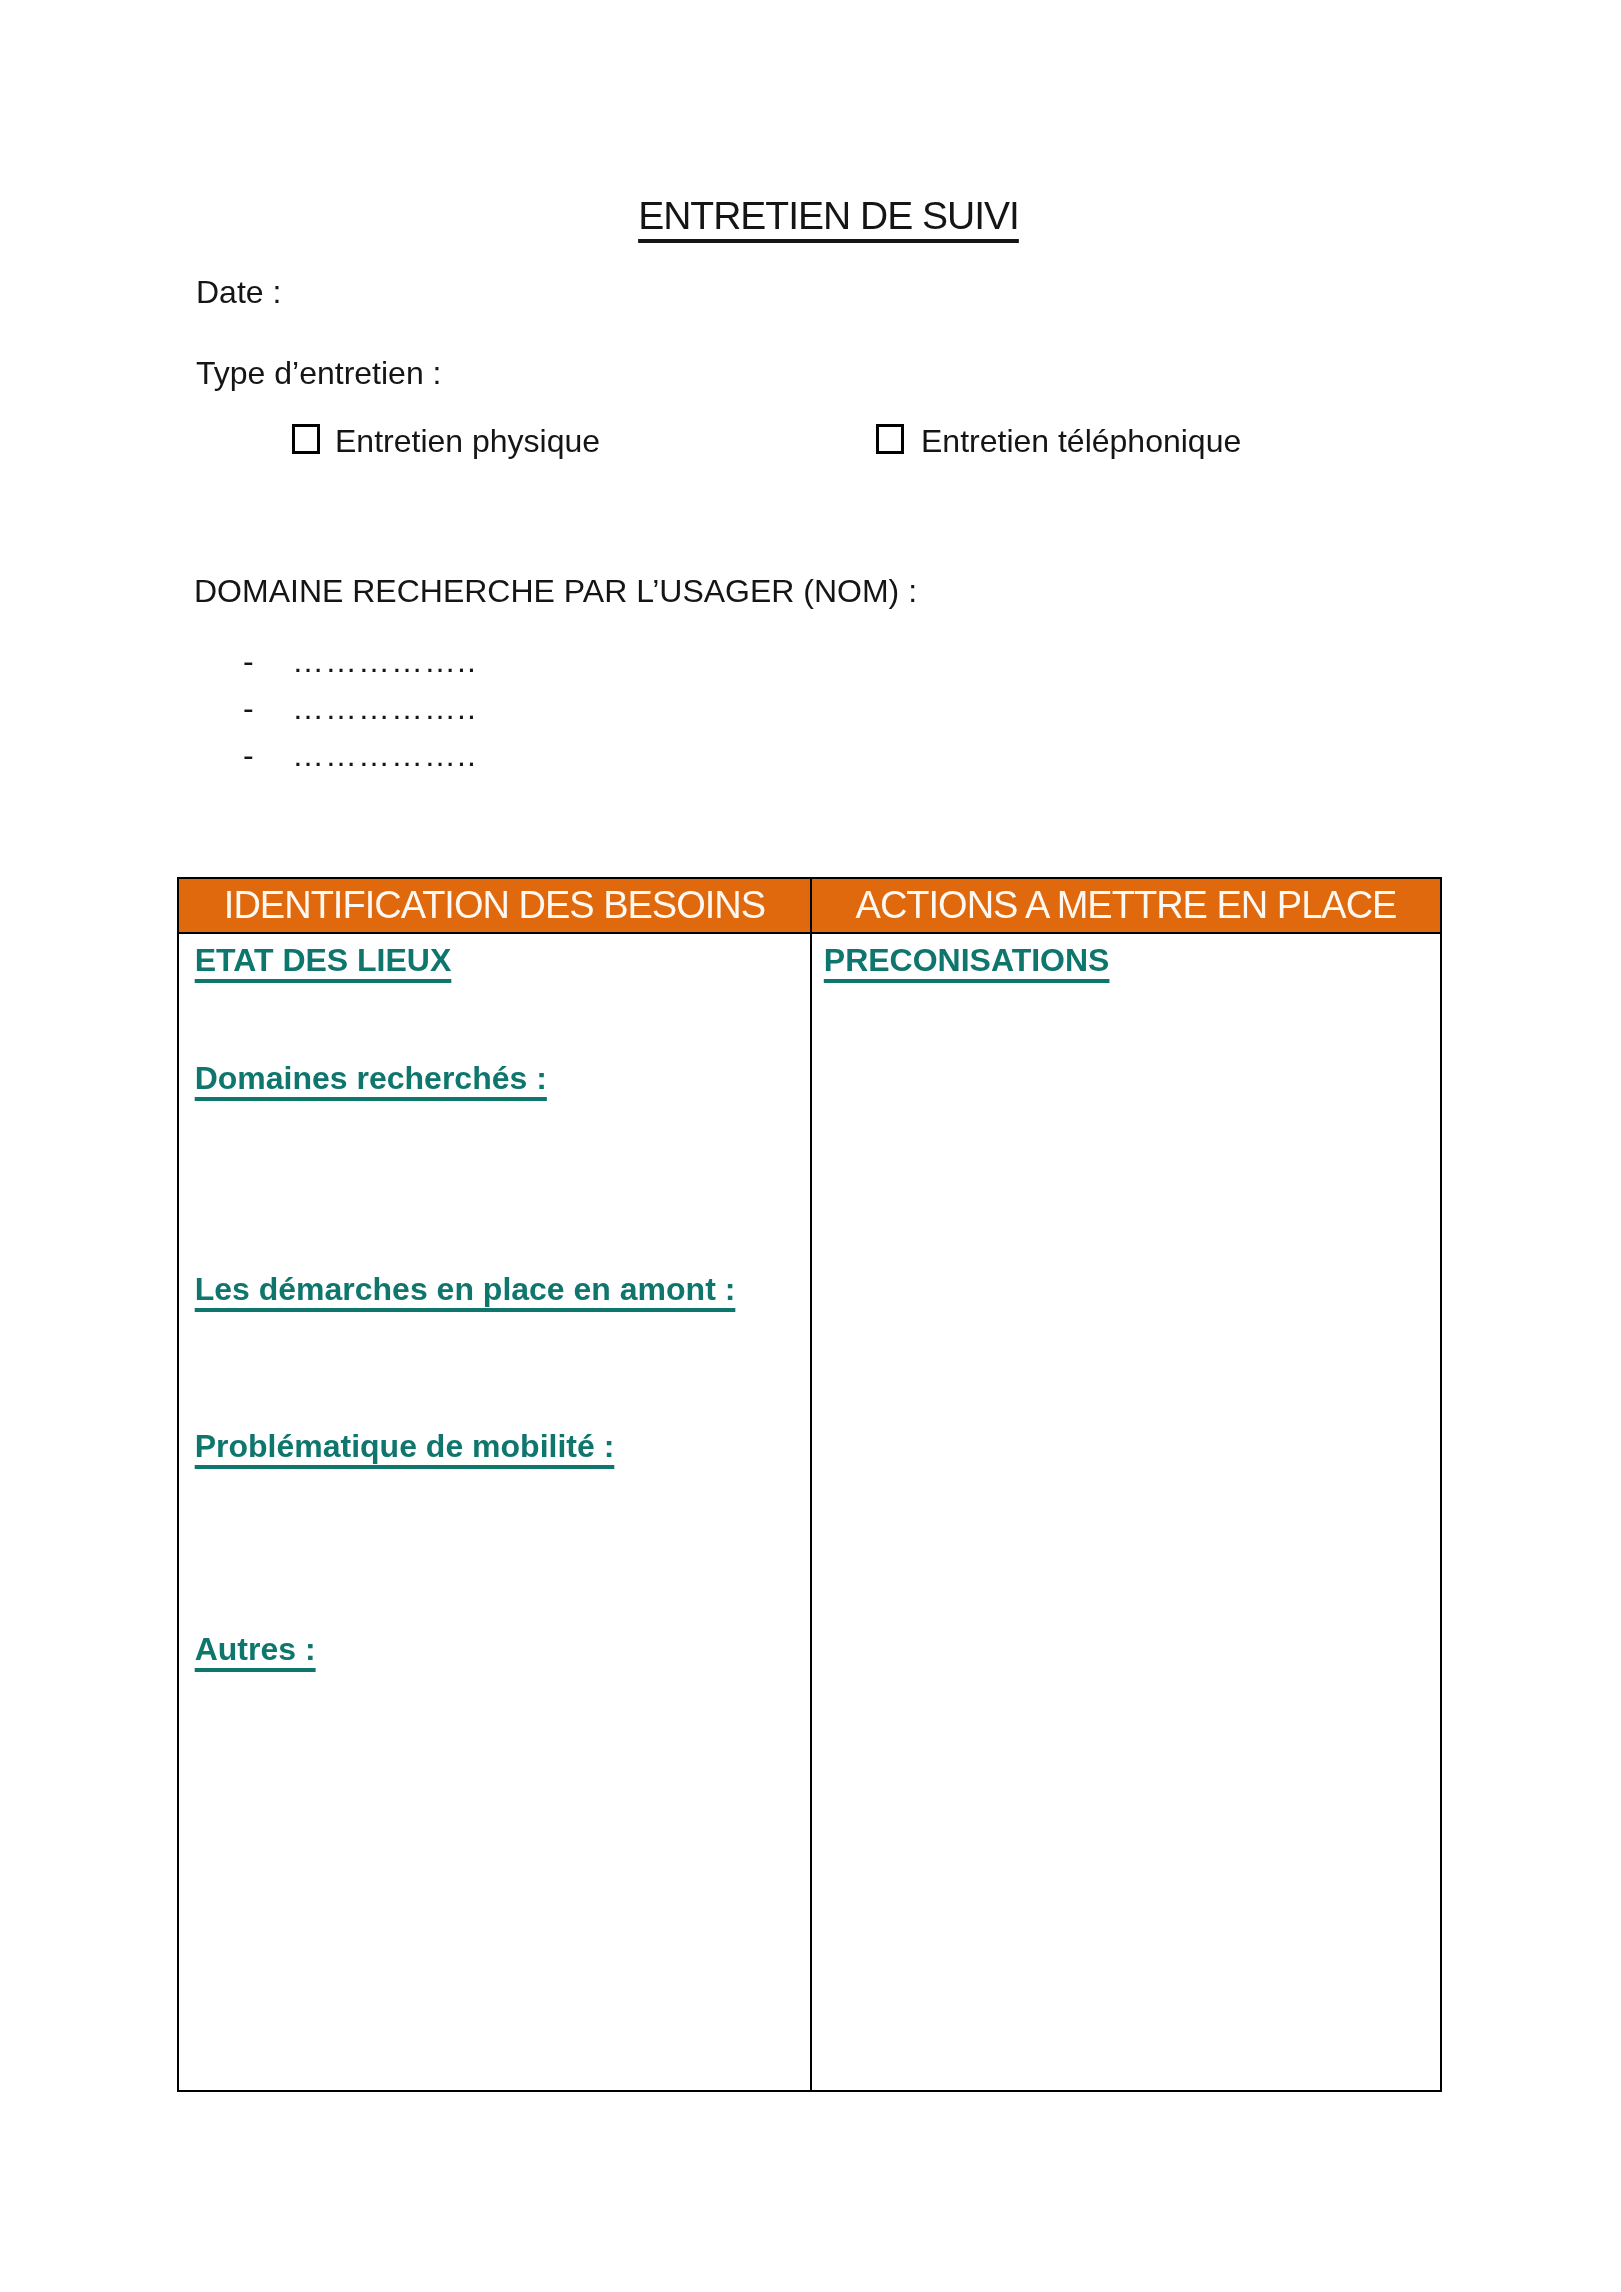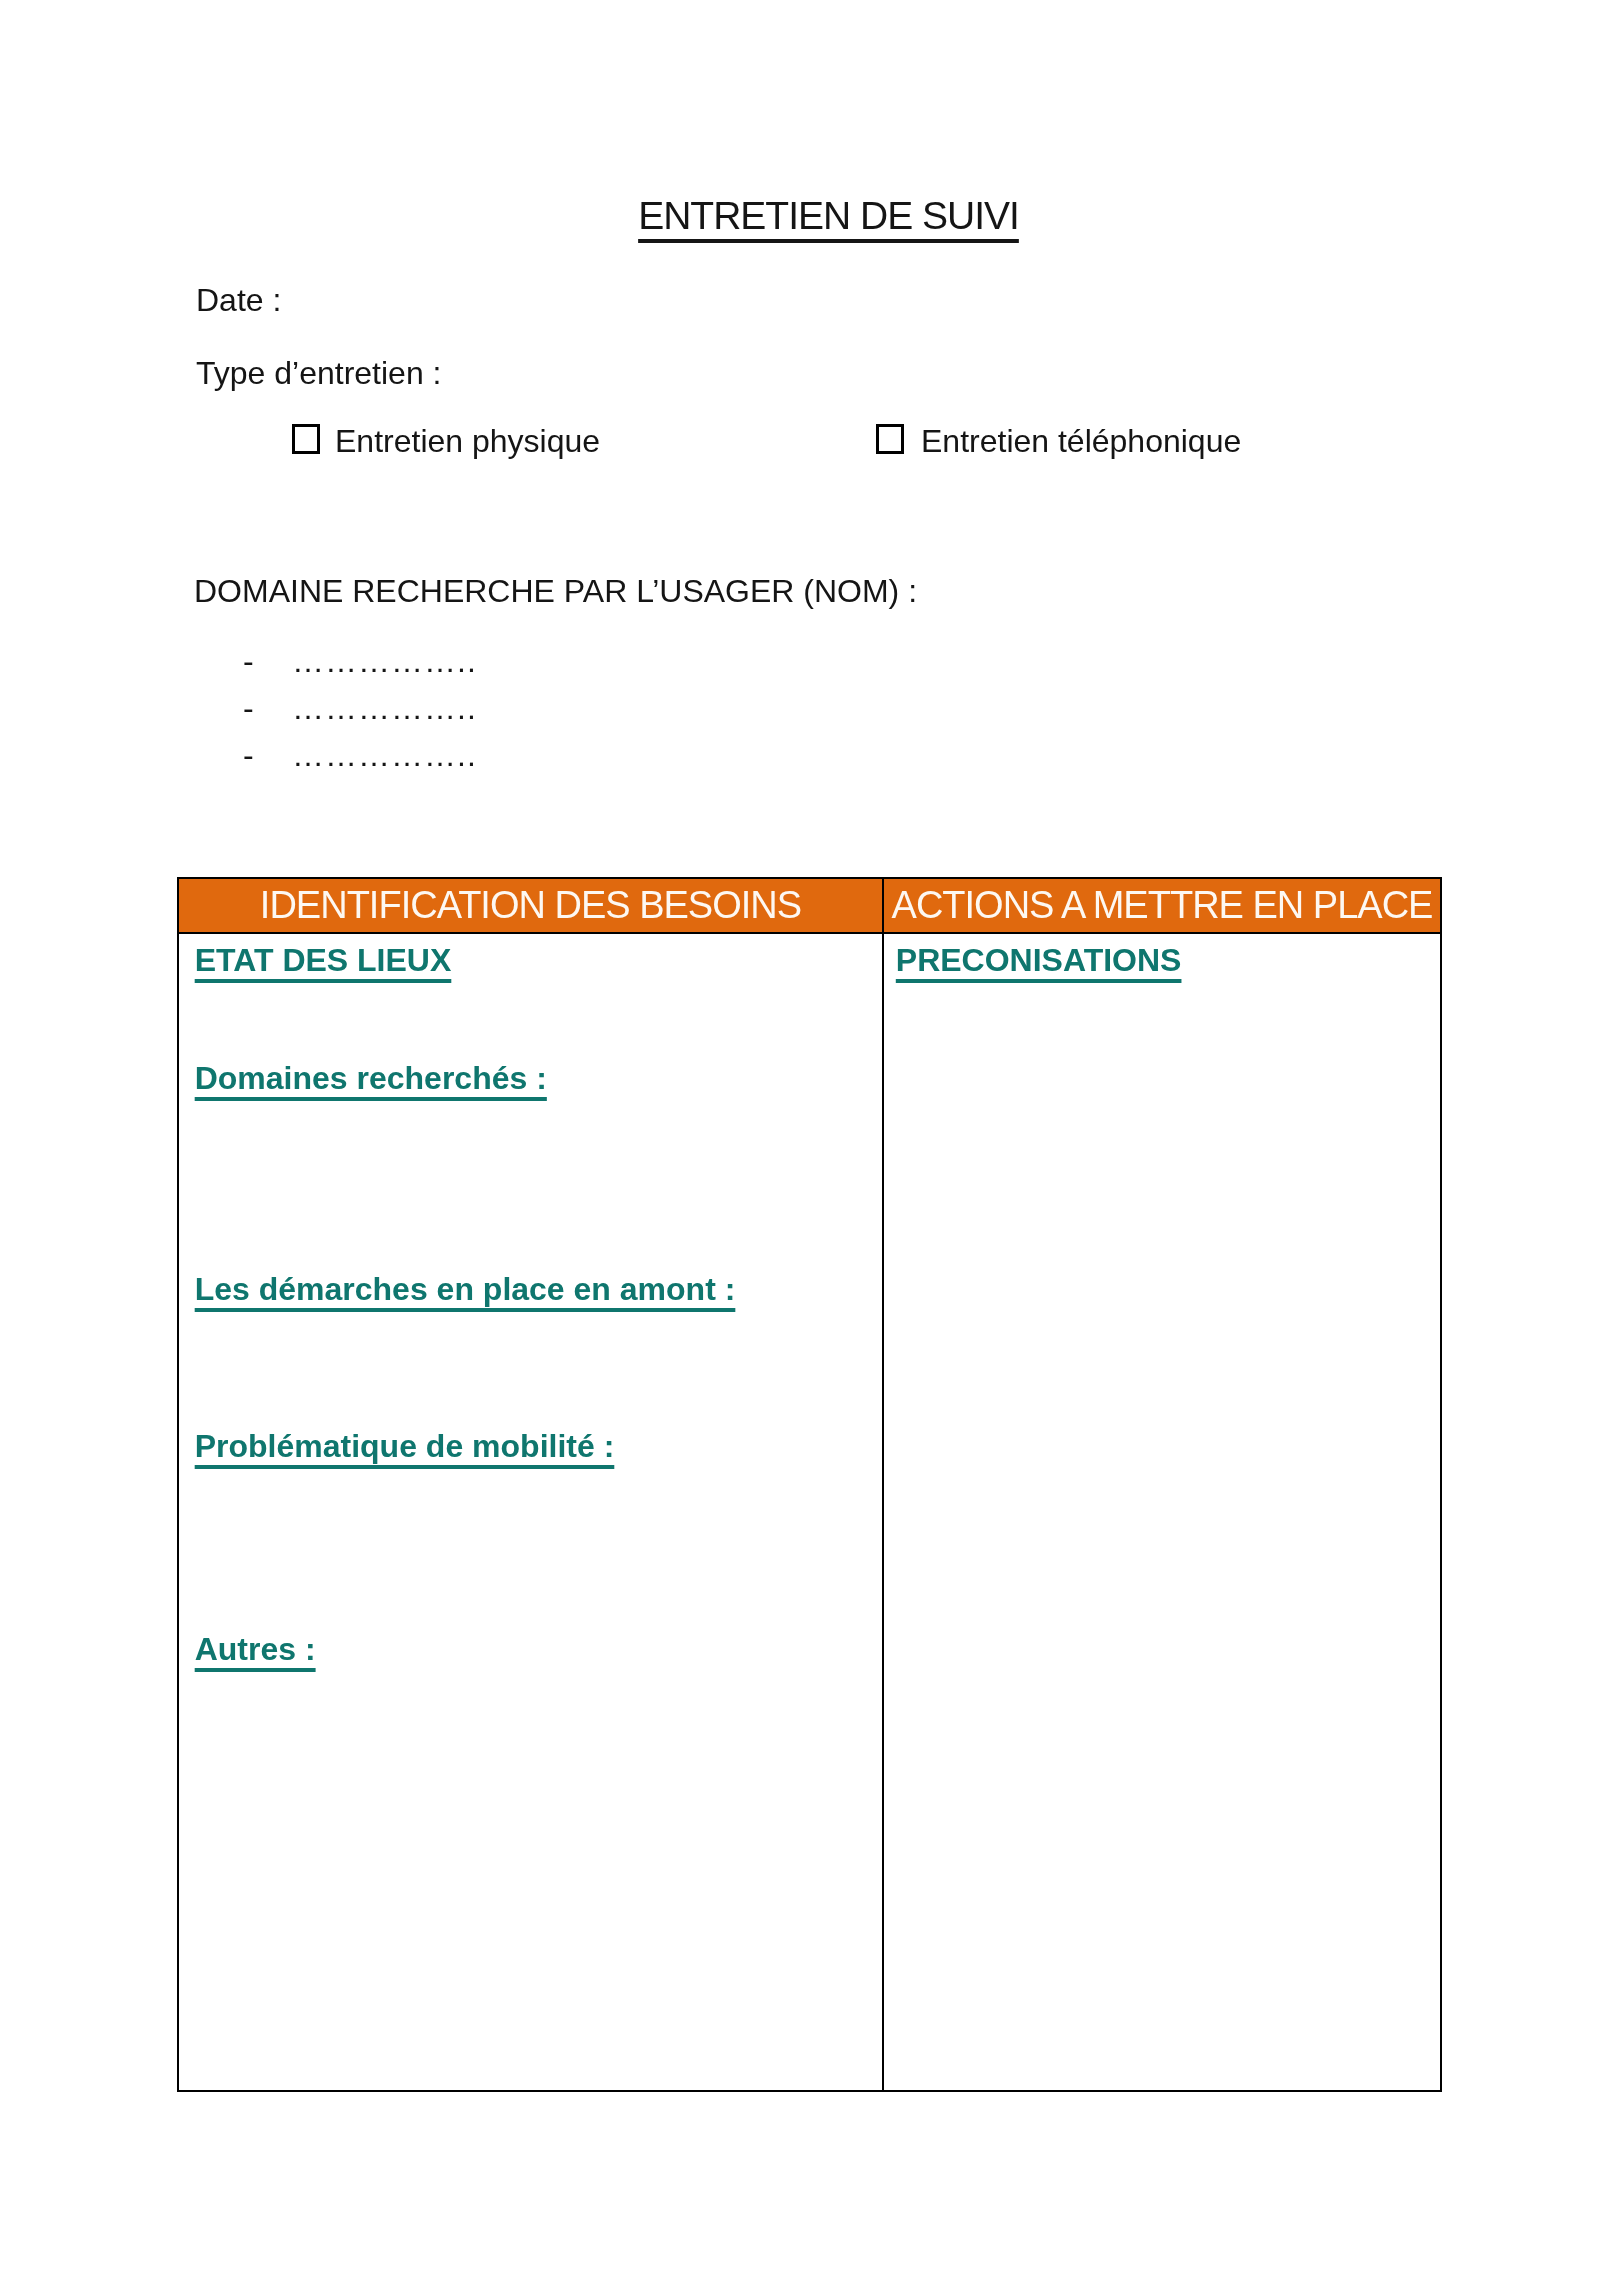"Date :" div.abs { top: 282px -> 274px }
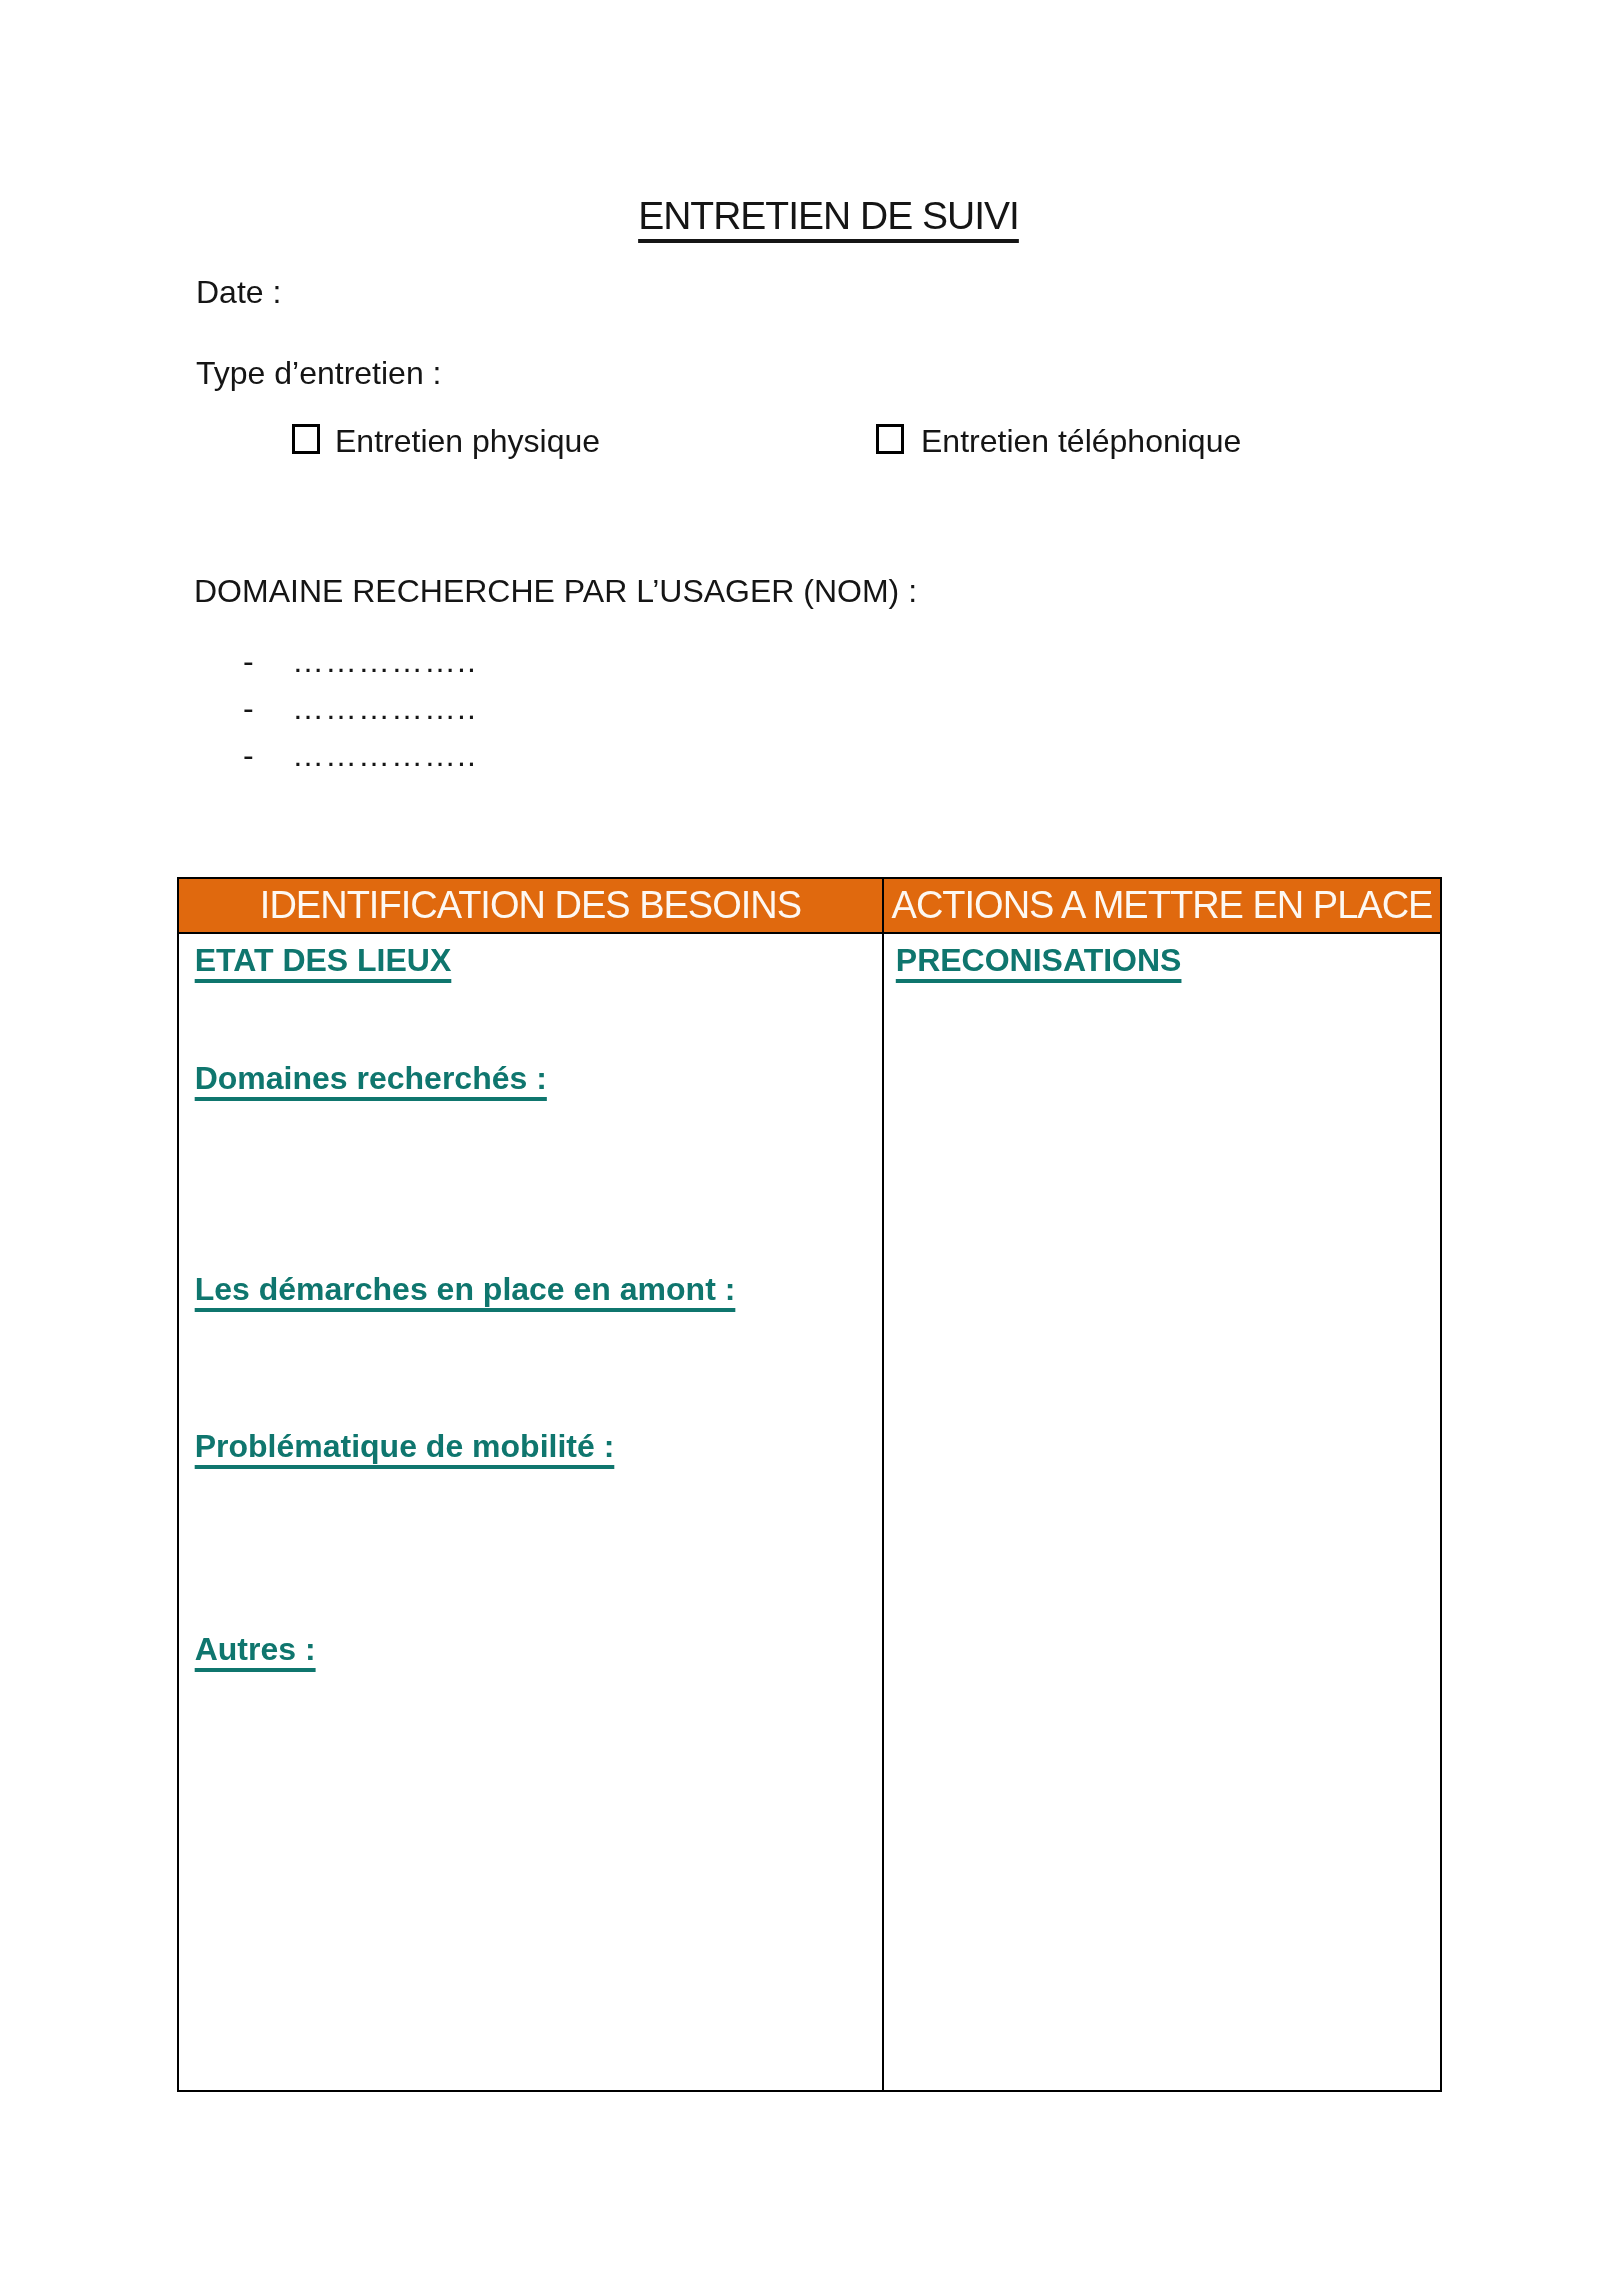"IDENTIFICATION DES BESOINS" .col-left { width: 705px -> 633px }
